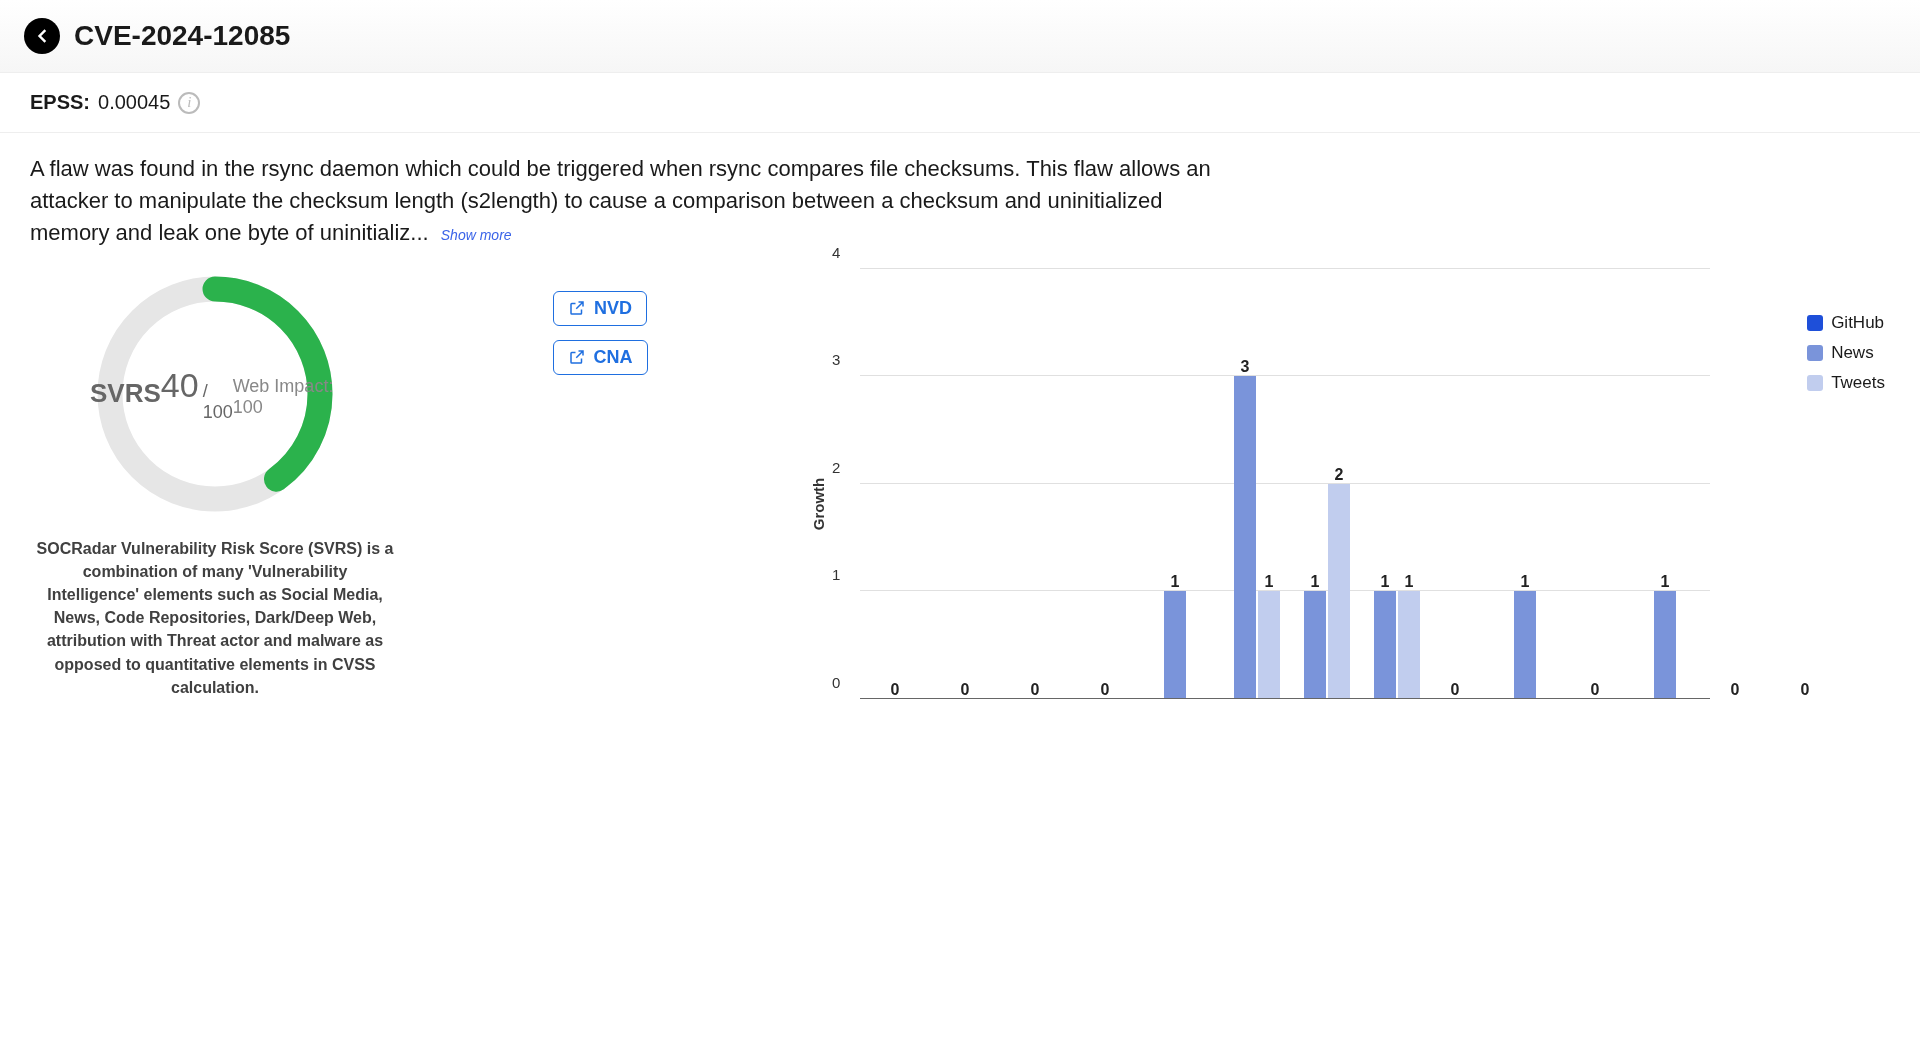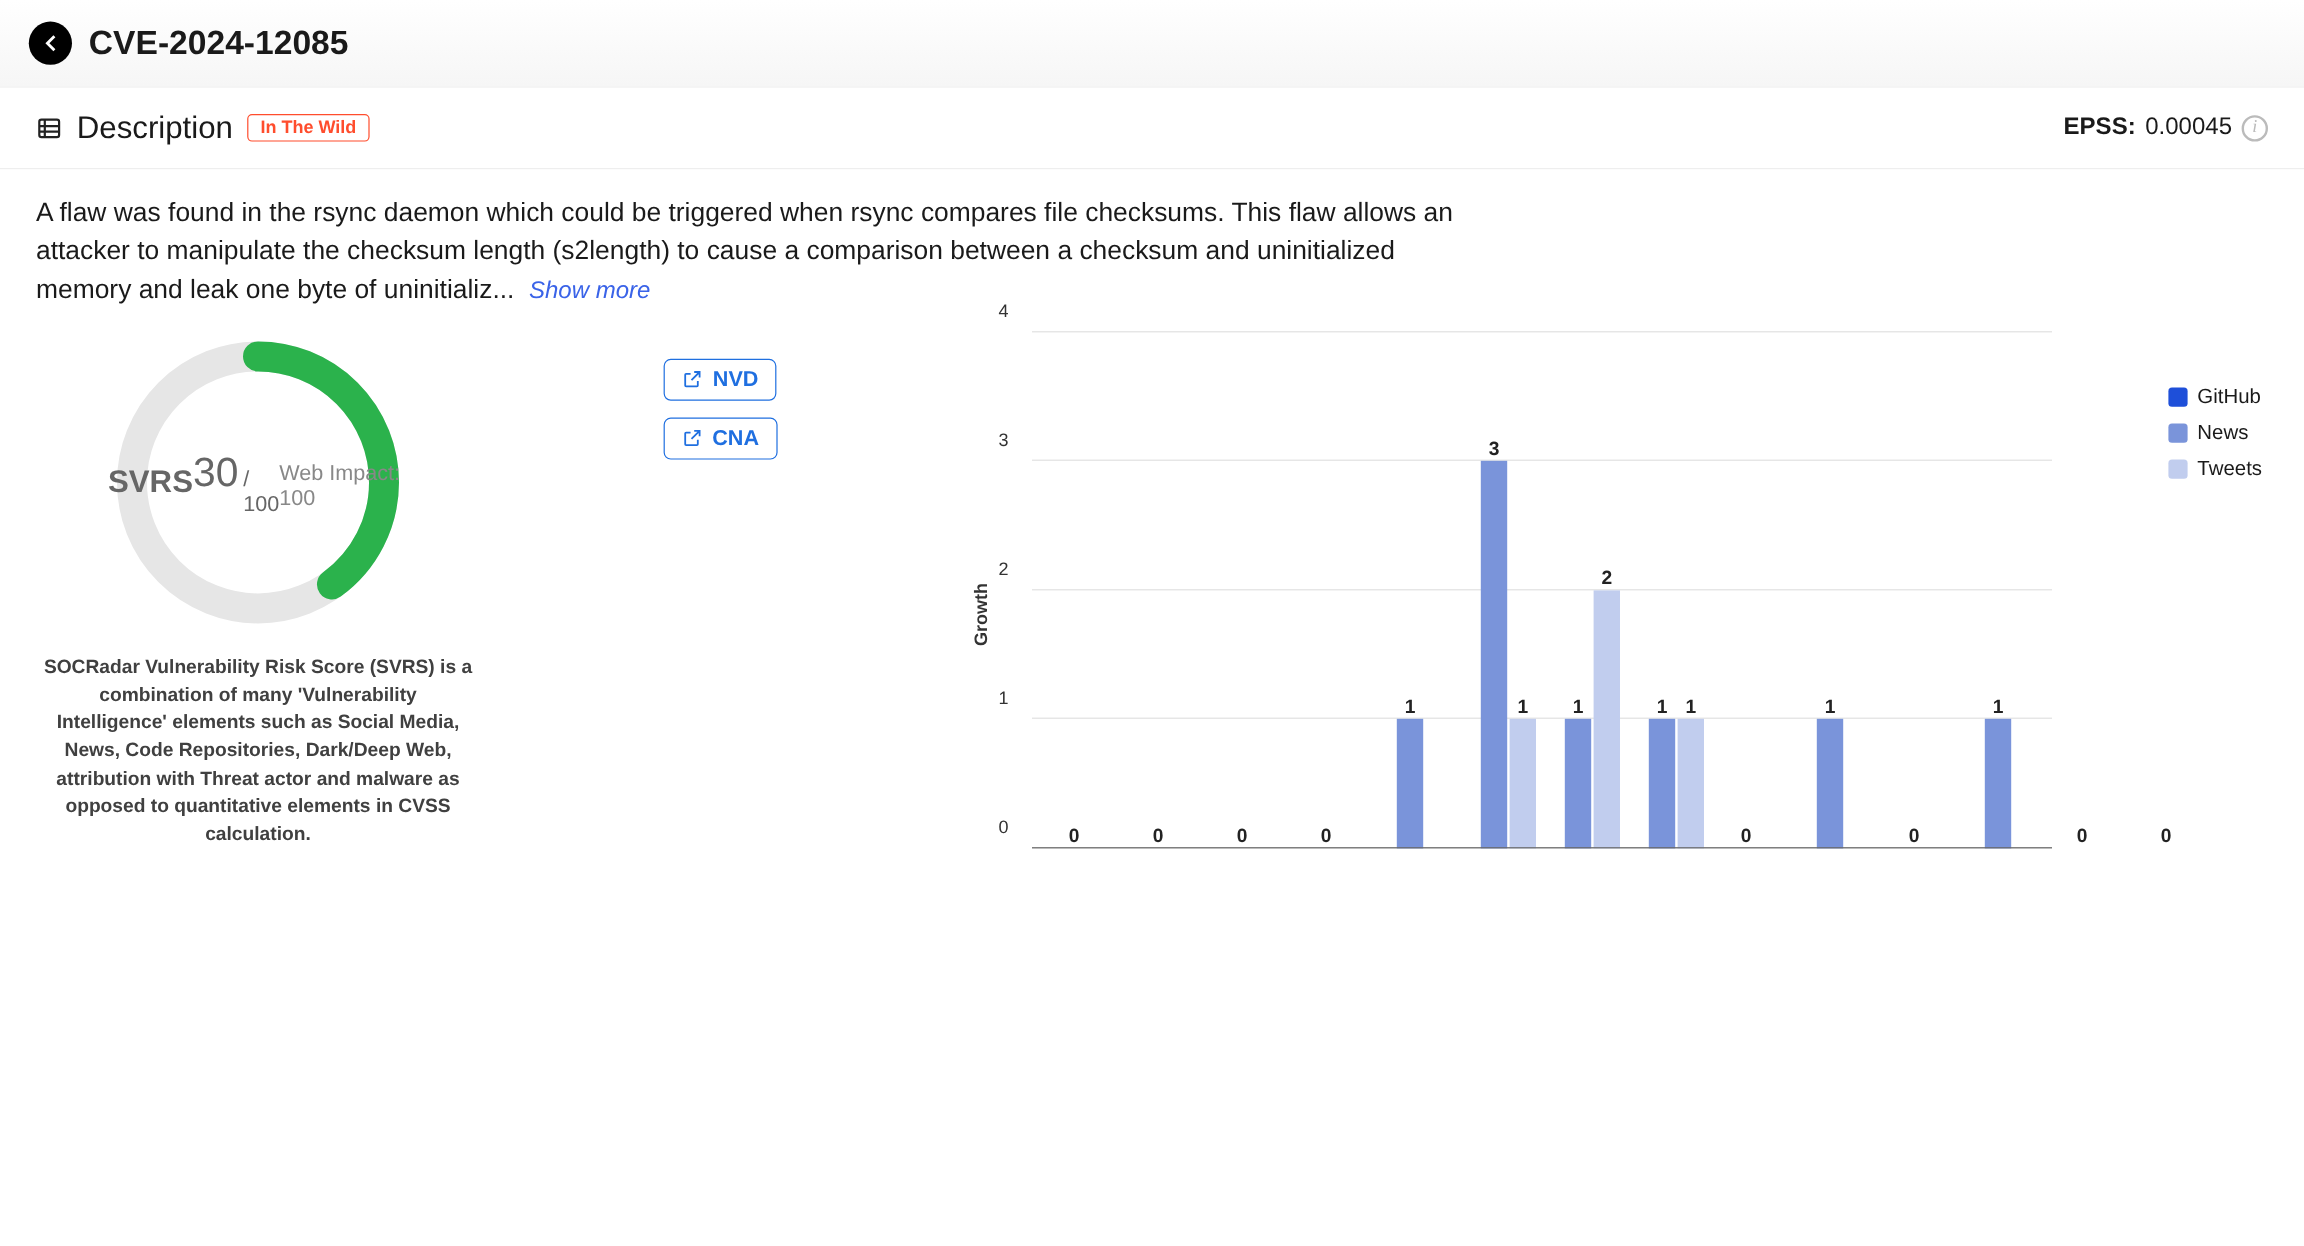"Description" div.section-head-left { html: <div> <svg> <rect></rect> <line></line> <line></line> <line></line> </svg> <div>Description</div> <div>In The Wild</div> </div> -> none }
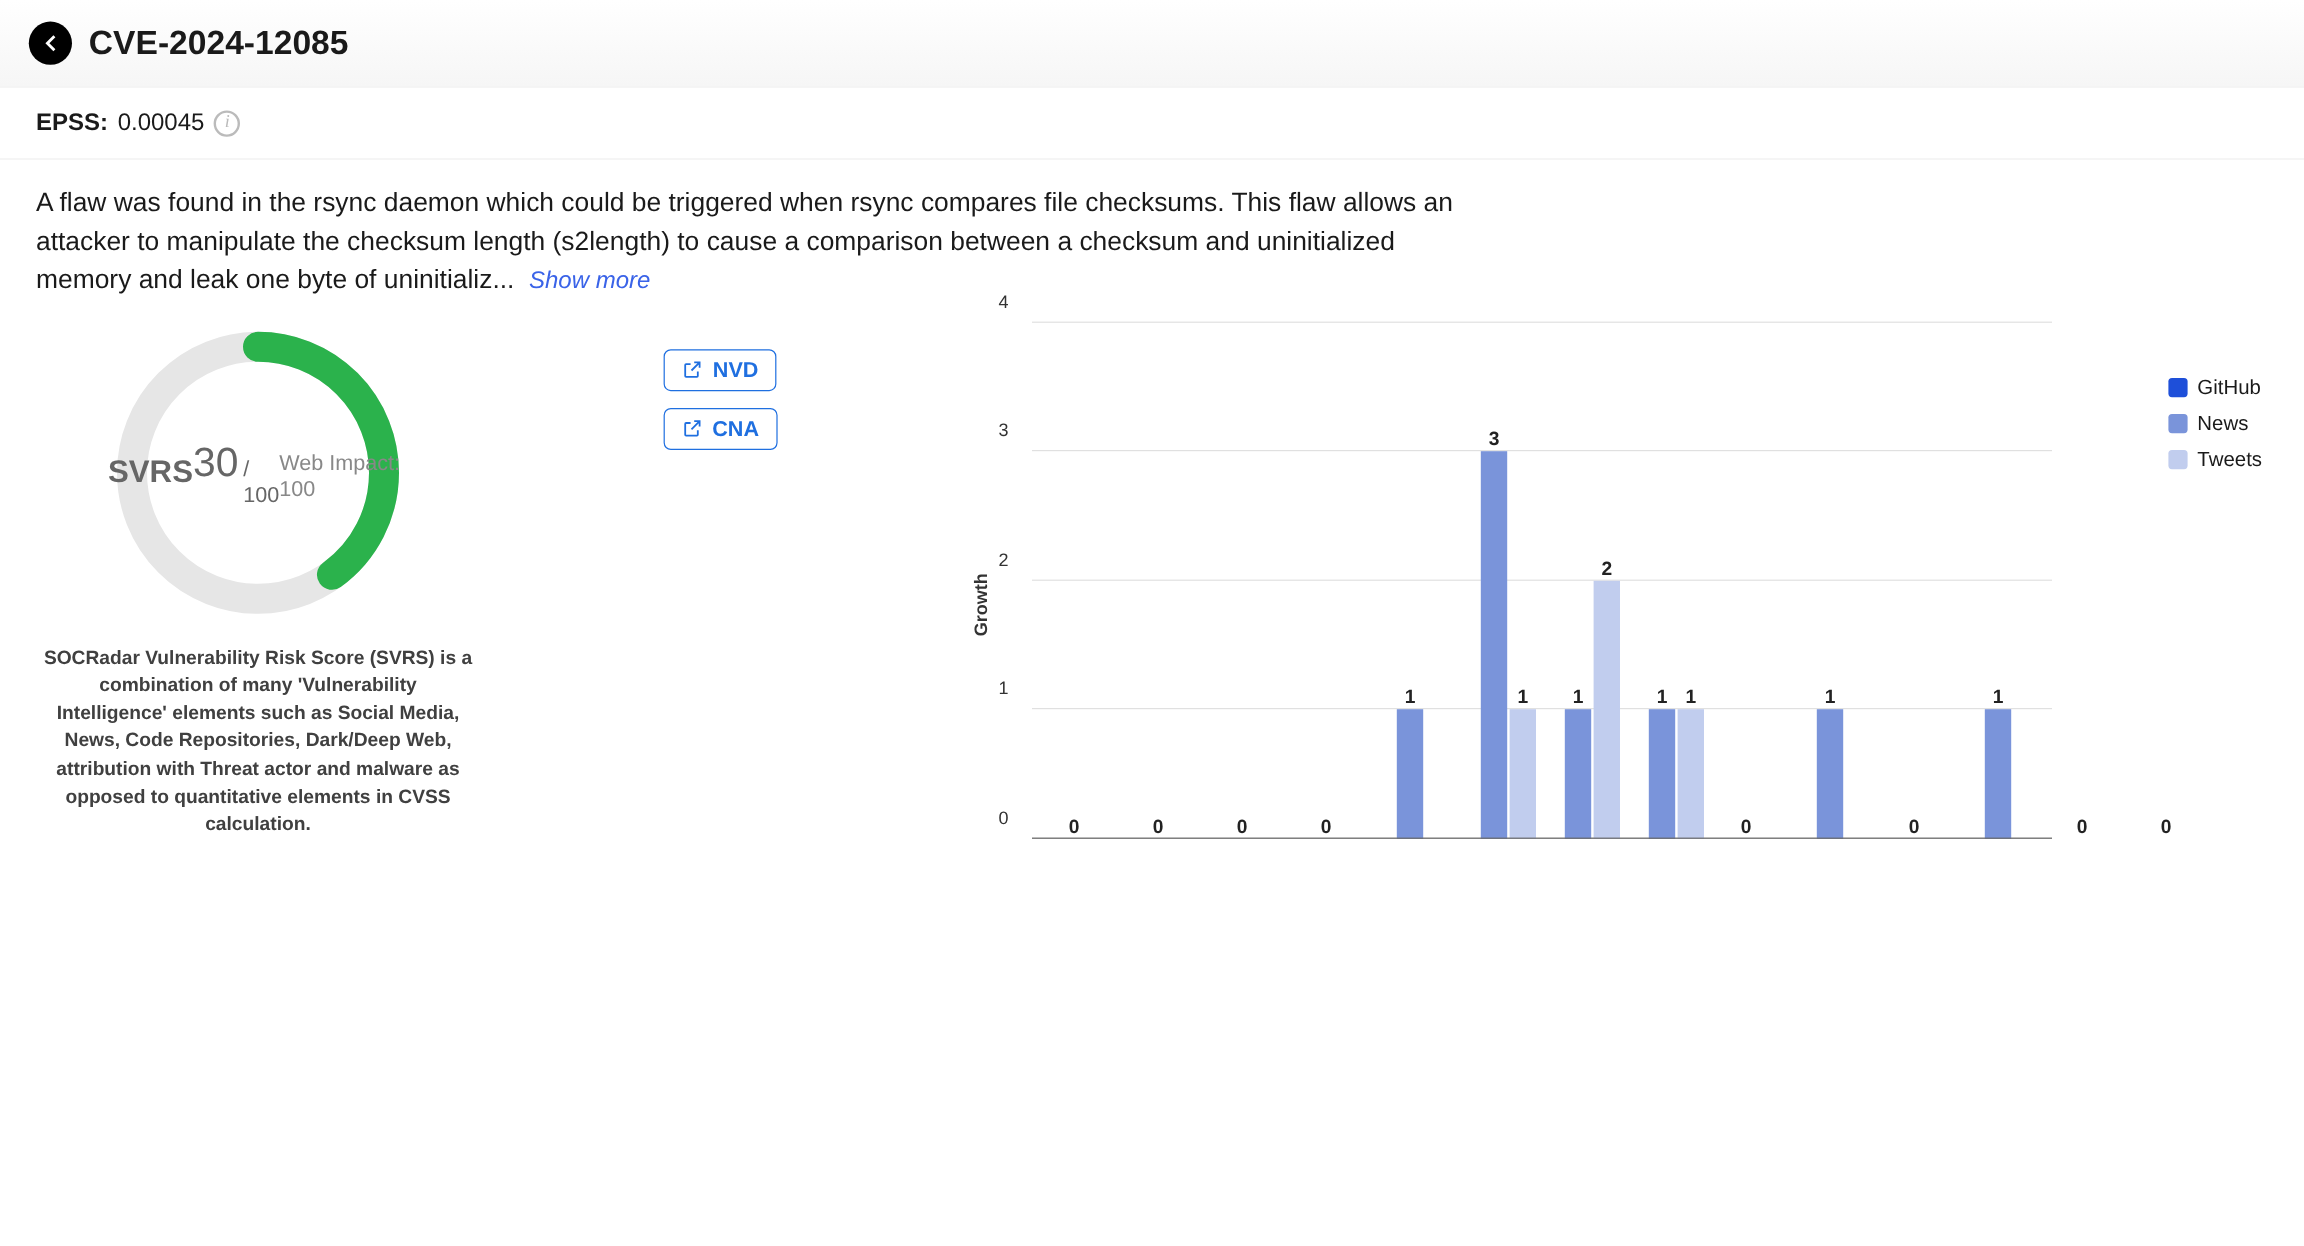"Show more" .show-more { font-size: 20px -> 14px }
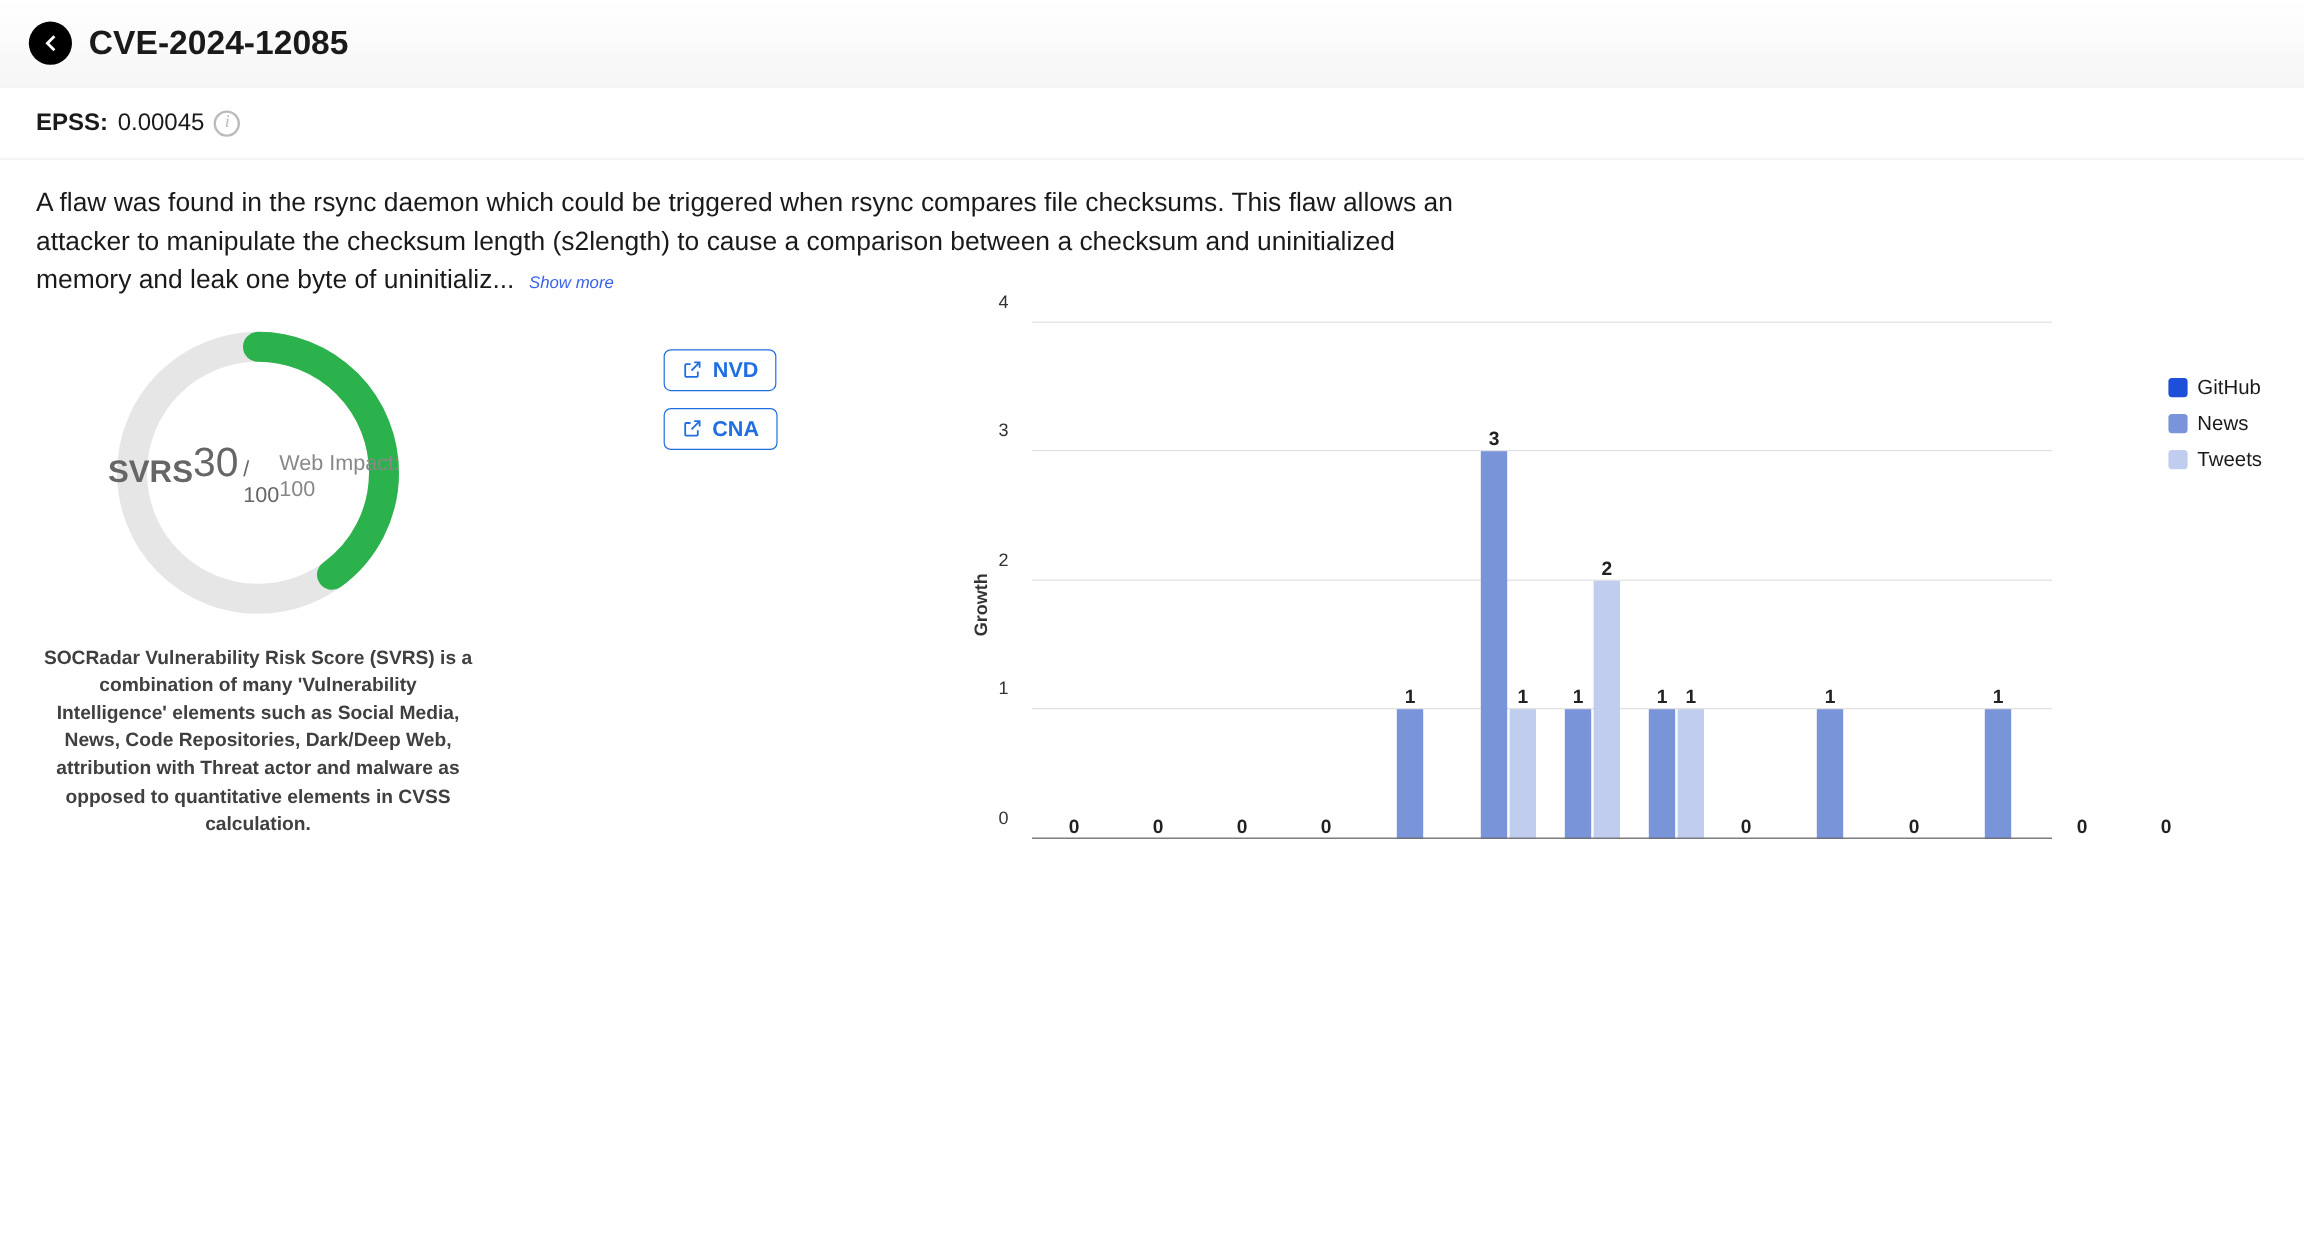"30" span.gauge-val { text: 30 -> 40 }
